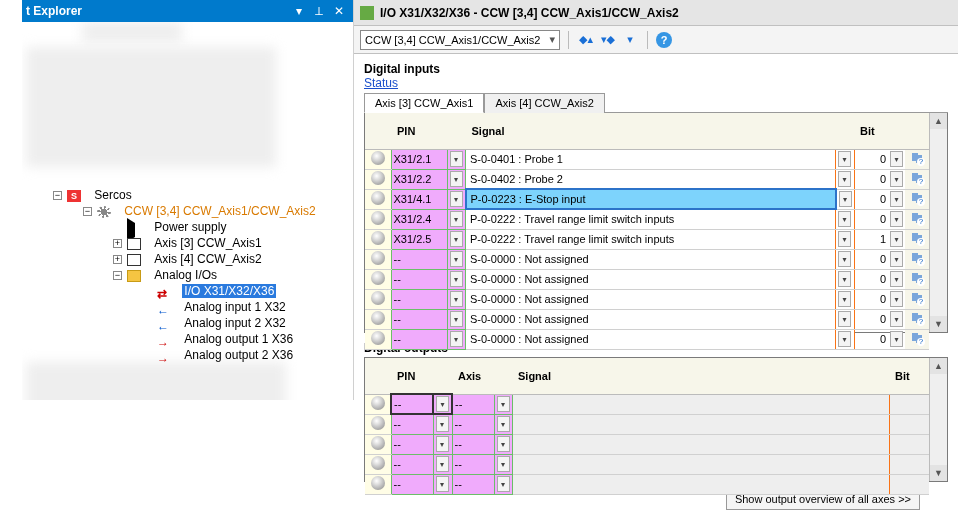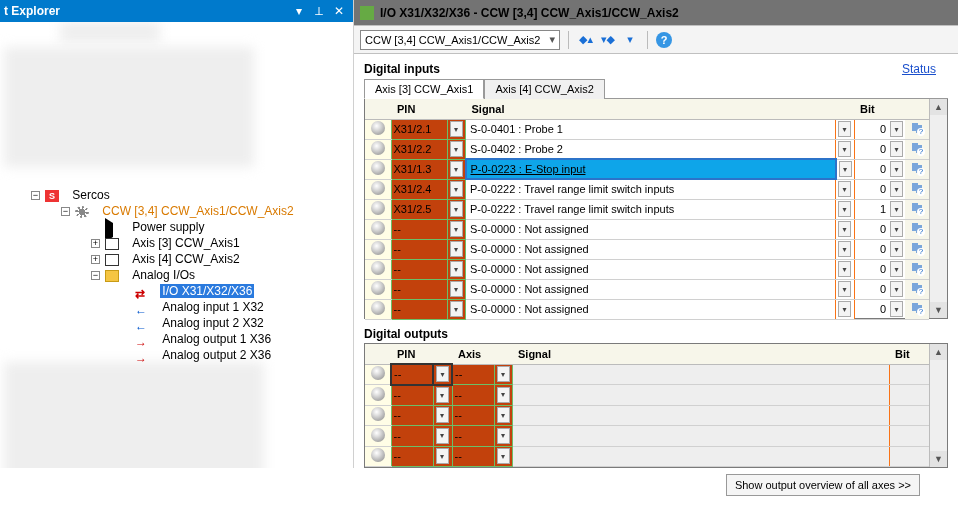"t Explorer" .explorer { height: 468px -> 400px; padding-left: none -> 22px }
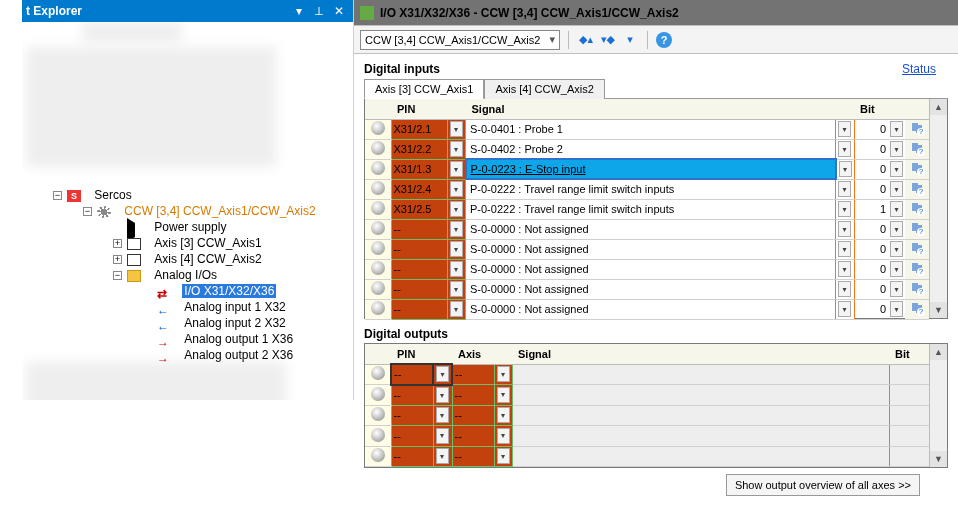"I/O X31/X32/X36 - CCW [3,4]" .doc-header { background: #737373 -> #e5e5e5 }
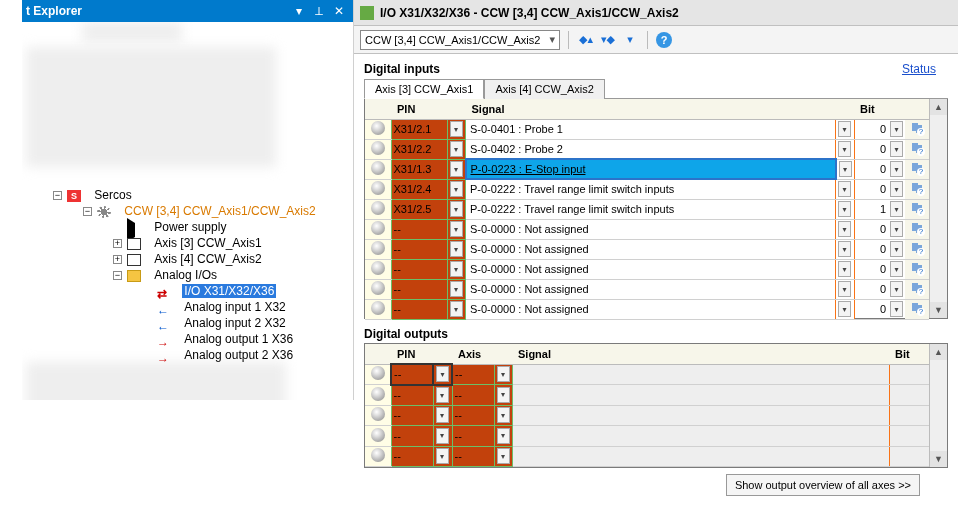"Digital inputs" .section-header { flex-direction: none -> column }
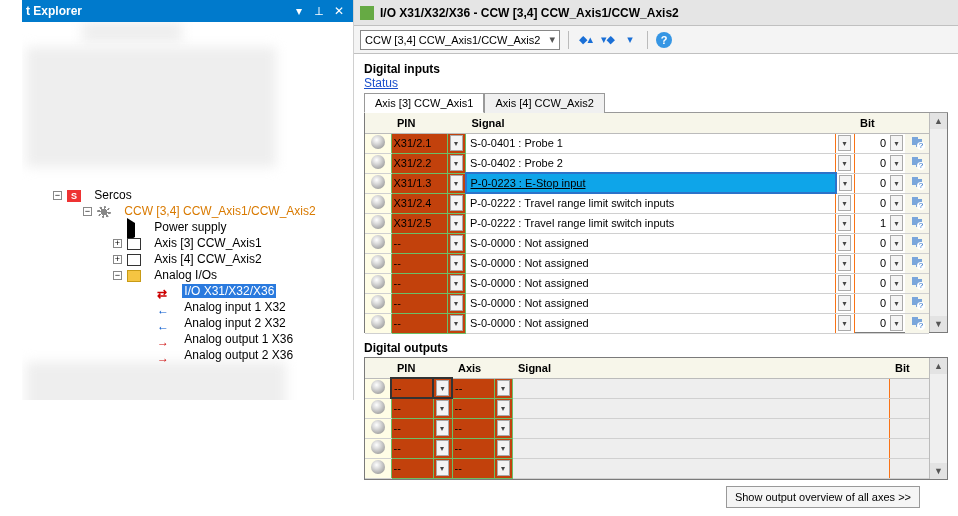"PIN" .io-table th { height: 20px -> 36px }
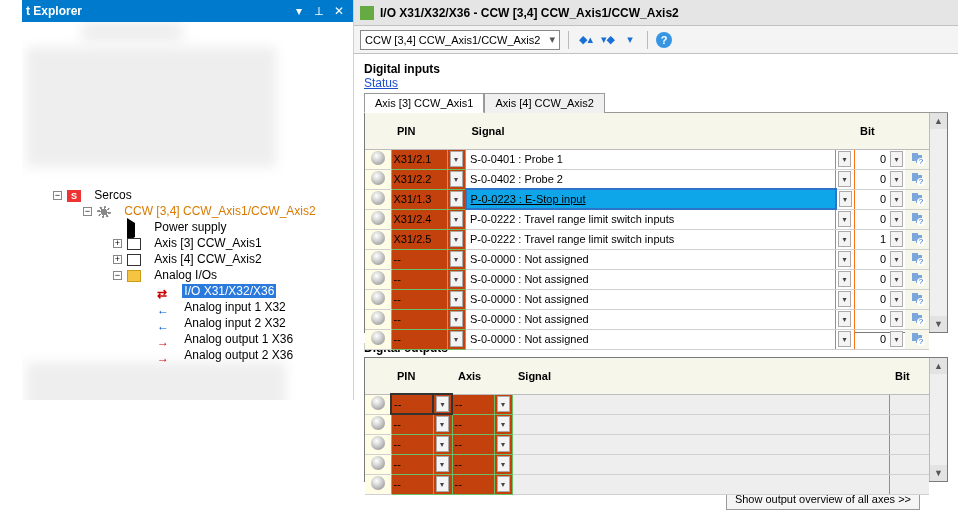"X31/2.1" .io-table tr.row td.pin-cell, .io-table tr.row td.axis-cell { background: #c2410c -> #f0abfc }
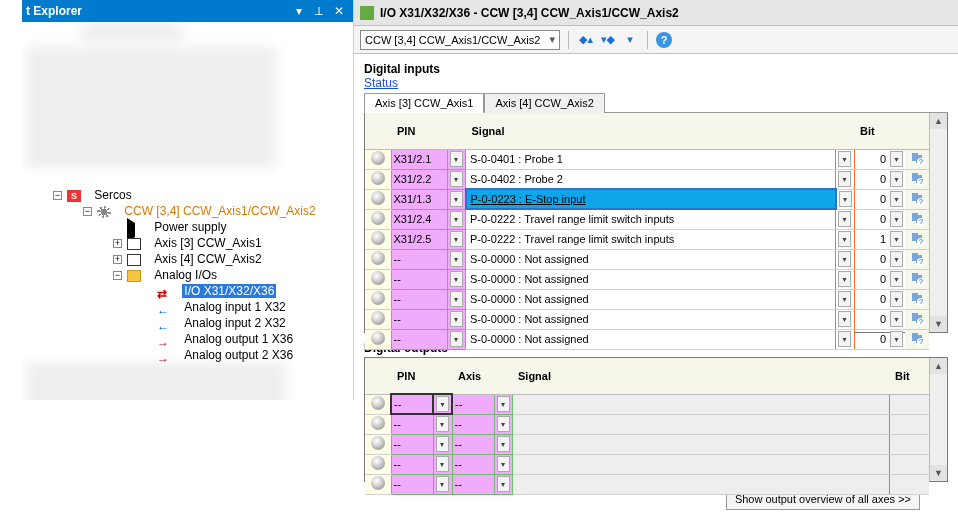"X31/1.3" td.pin-cell { text: X31/1.3 -> X31/4.1 }
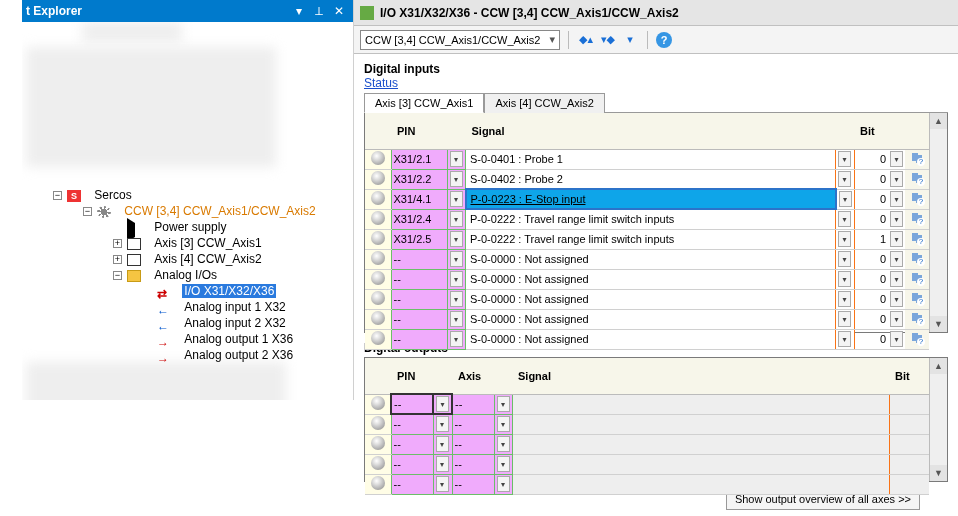"P-0-0223 : E-Stop input" .signal-selected { background: #0ea5e9 -> #7dd3fc; text-decoration: underline -> none }
